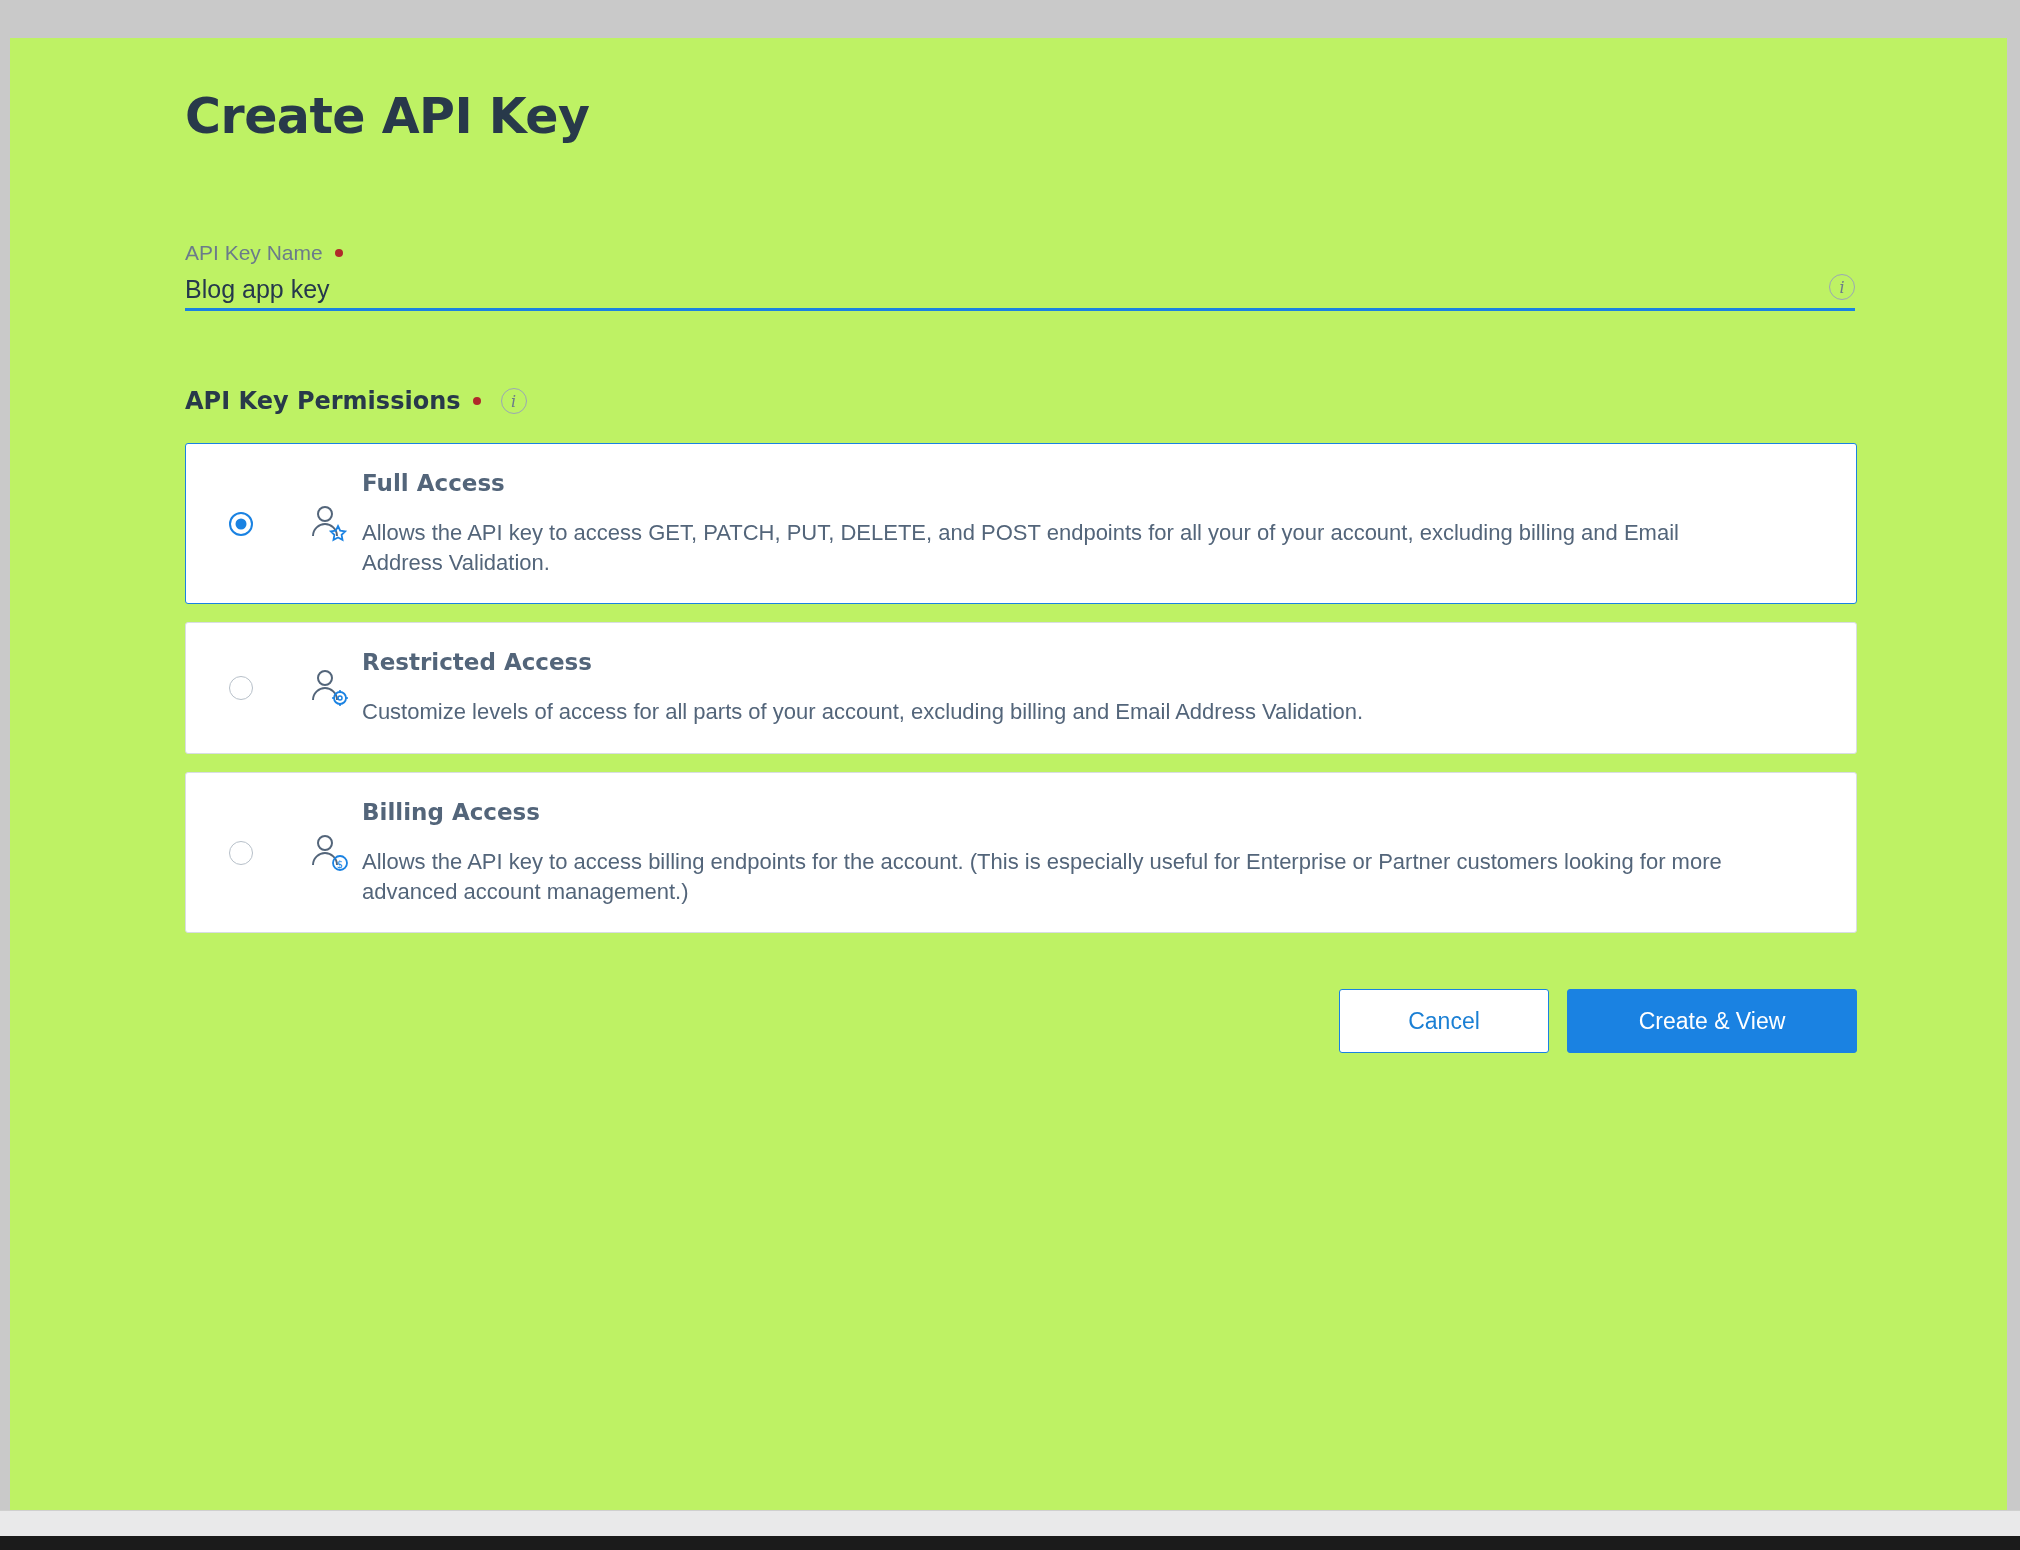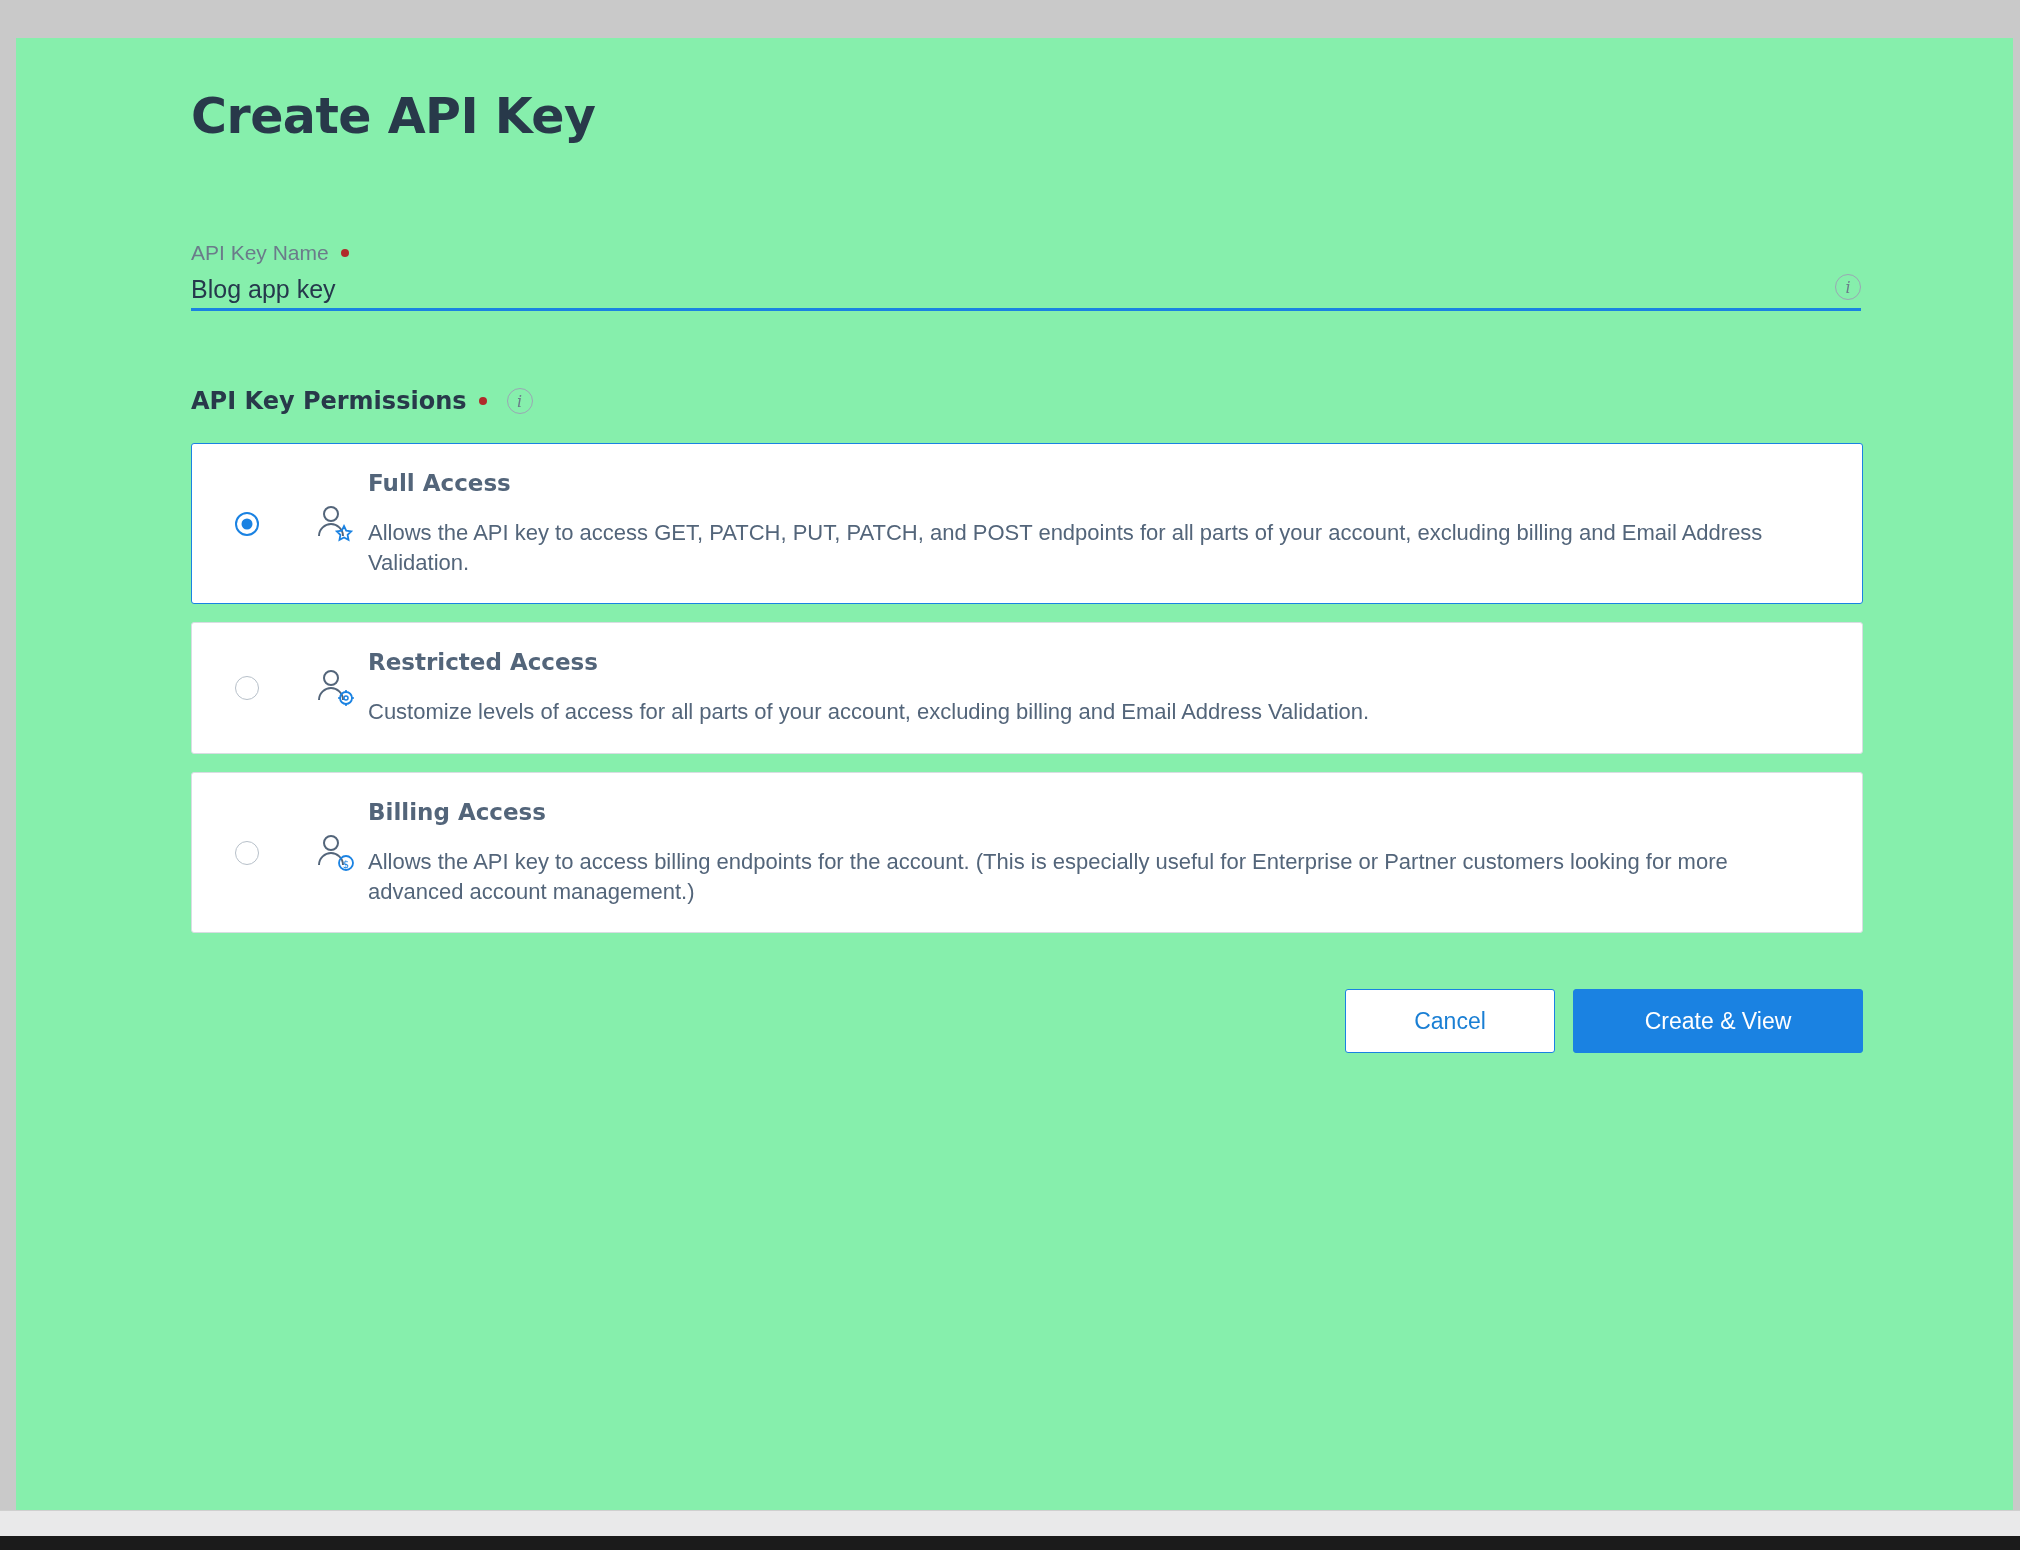"Create API Key" .page { background: #86efac -> #bef264; left: 16px -> 10px }
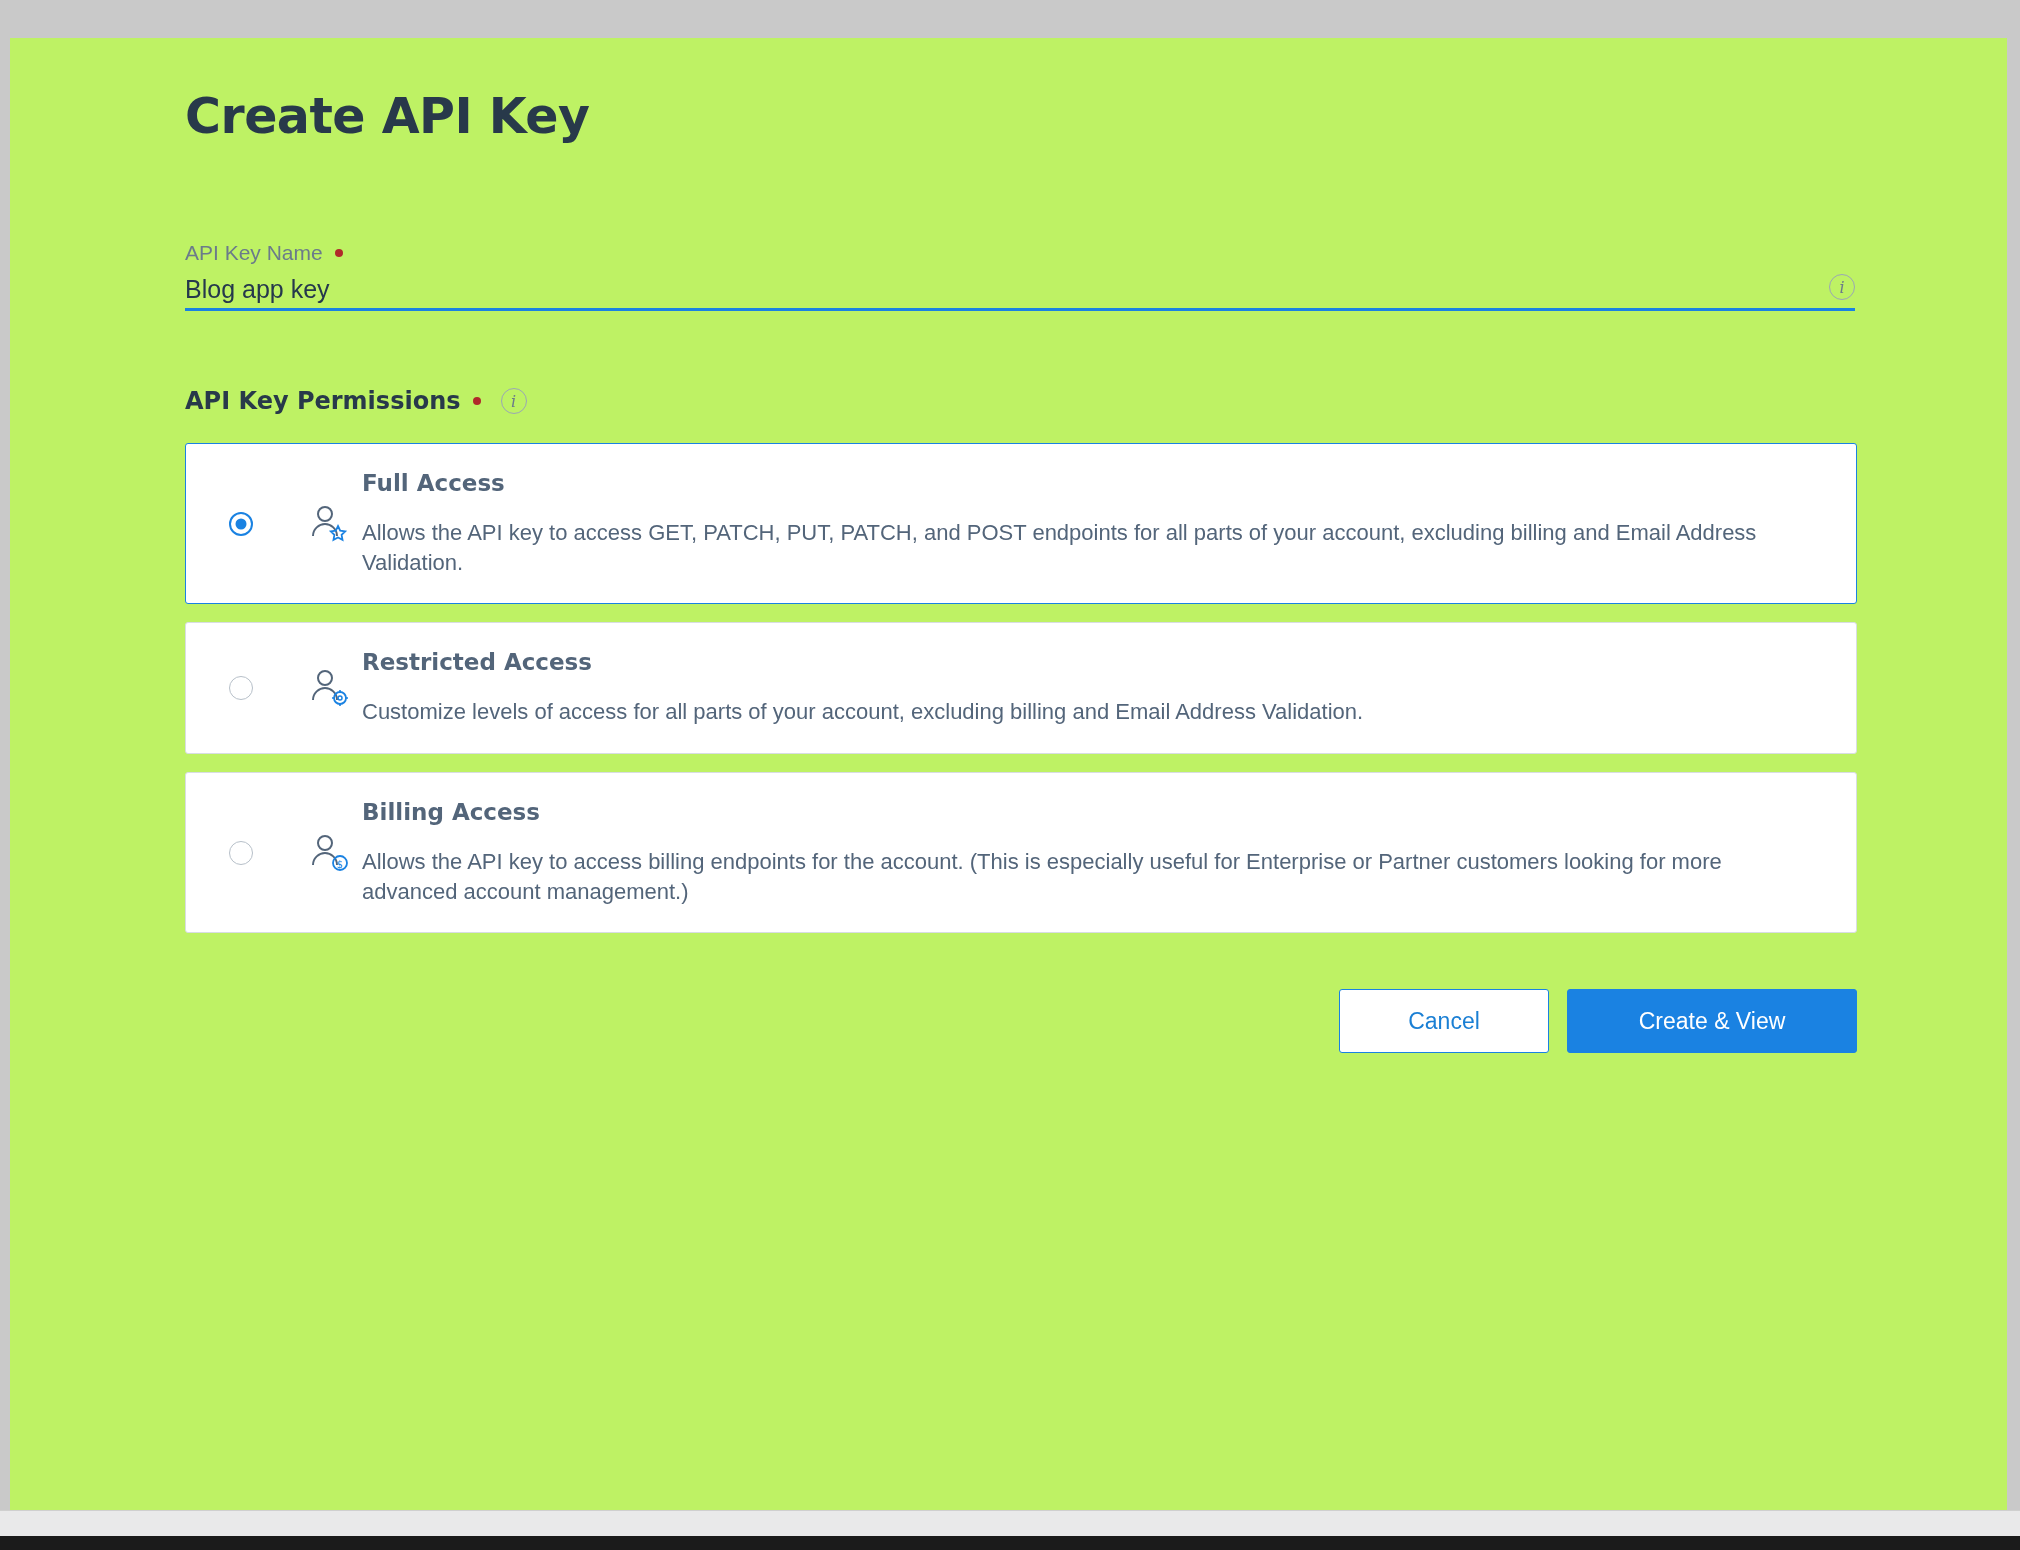"Allows the API key to access GET," div.option-desc { text: PATCH, and POST endpoints for all parts -> DELETE, and POST endpoints for all your }
